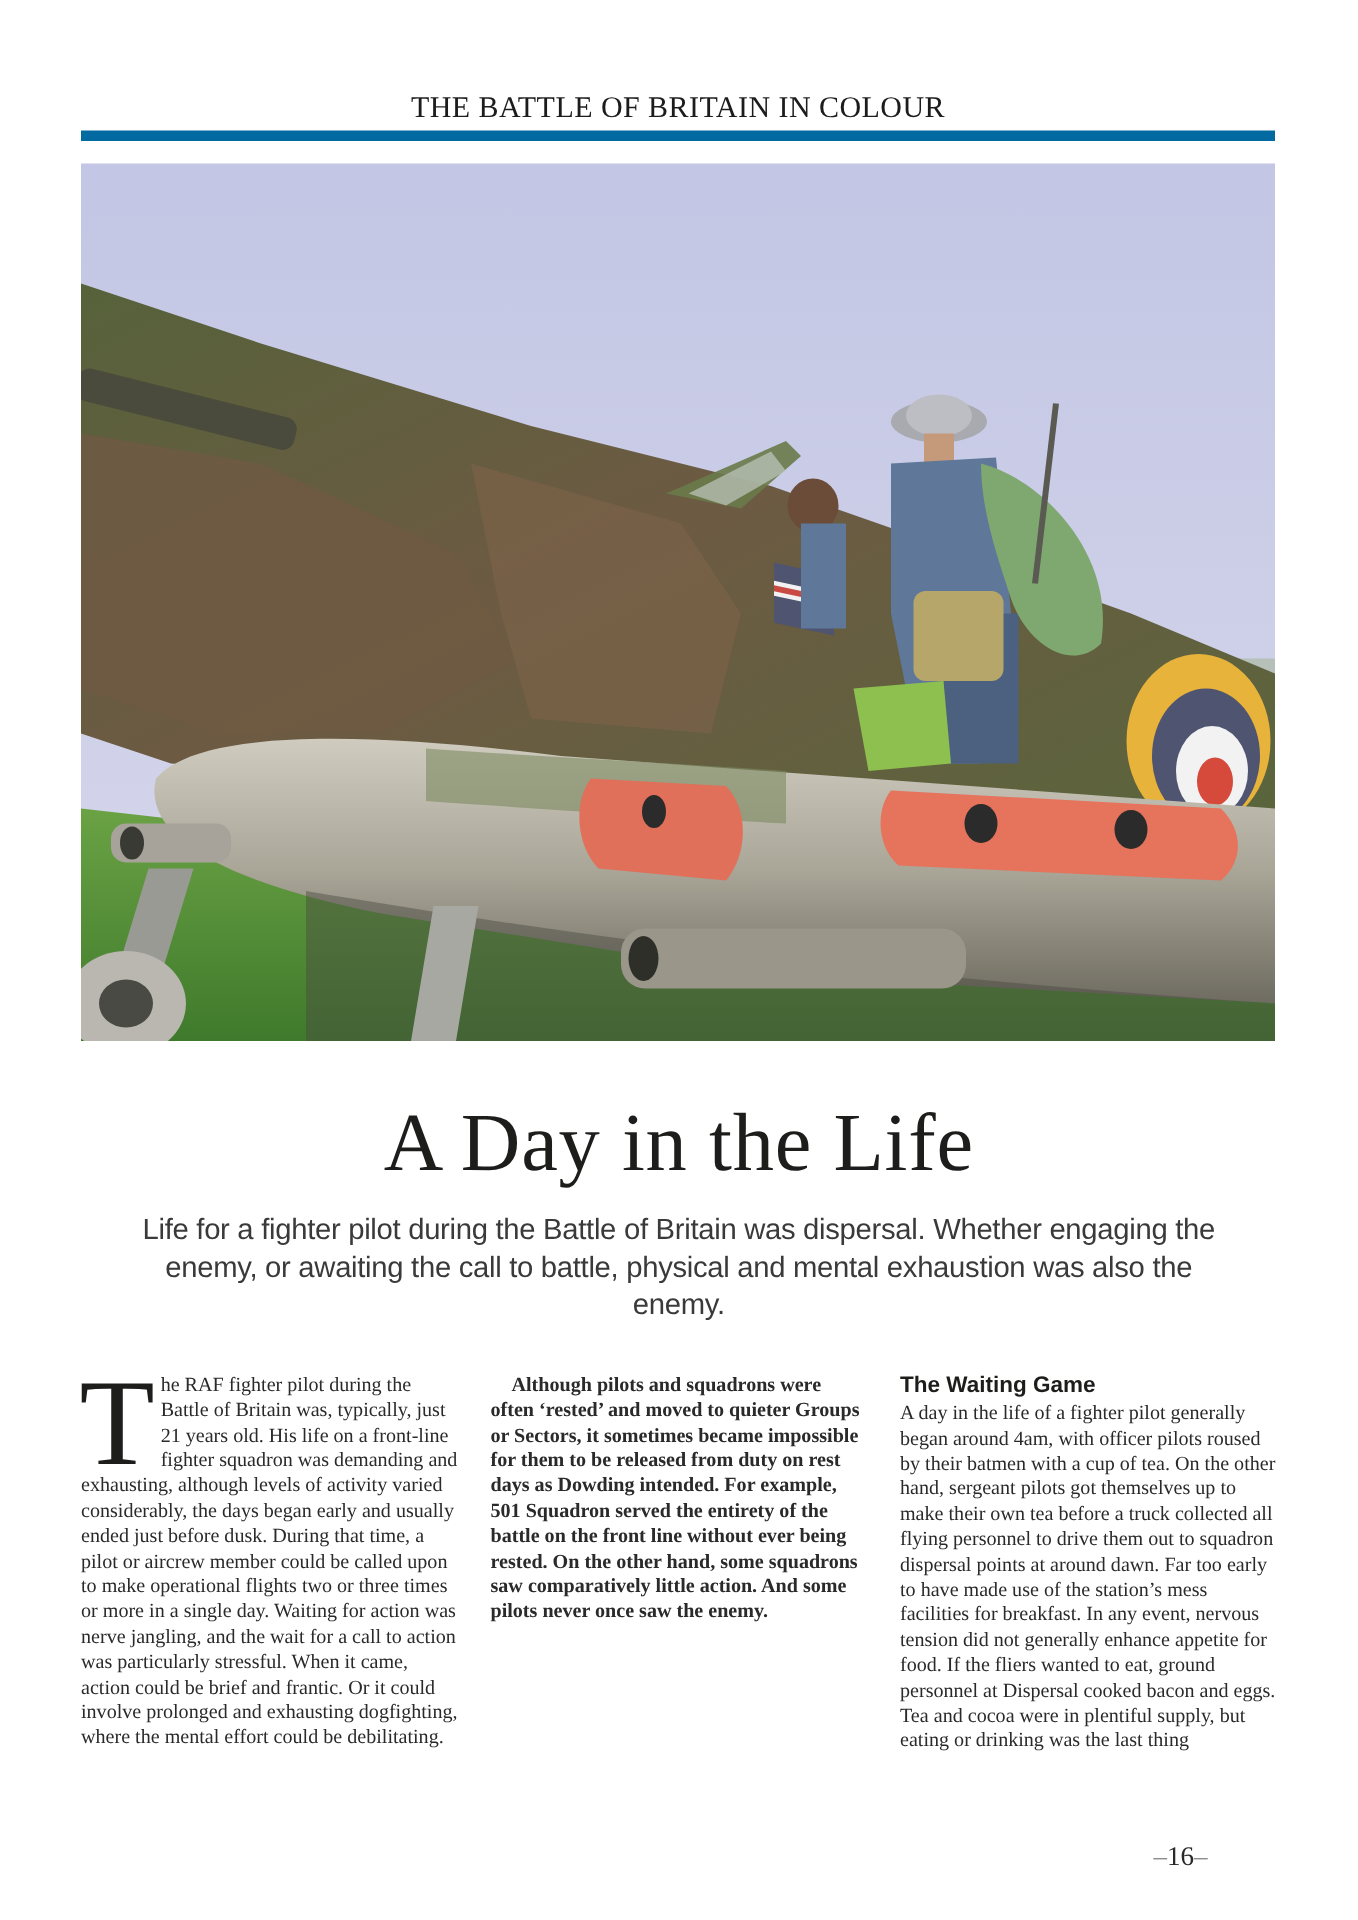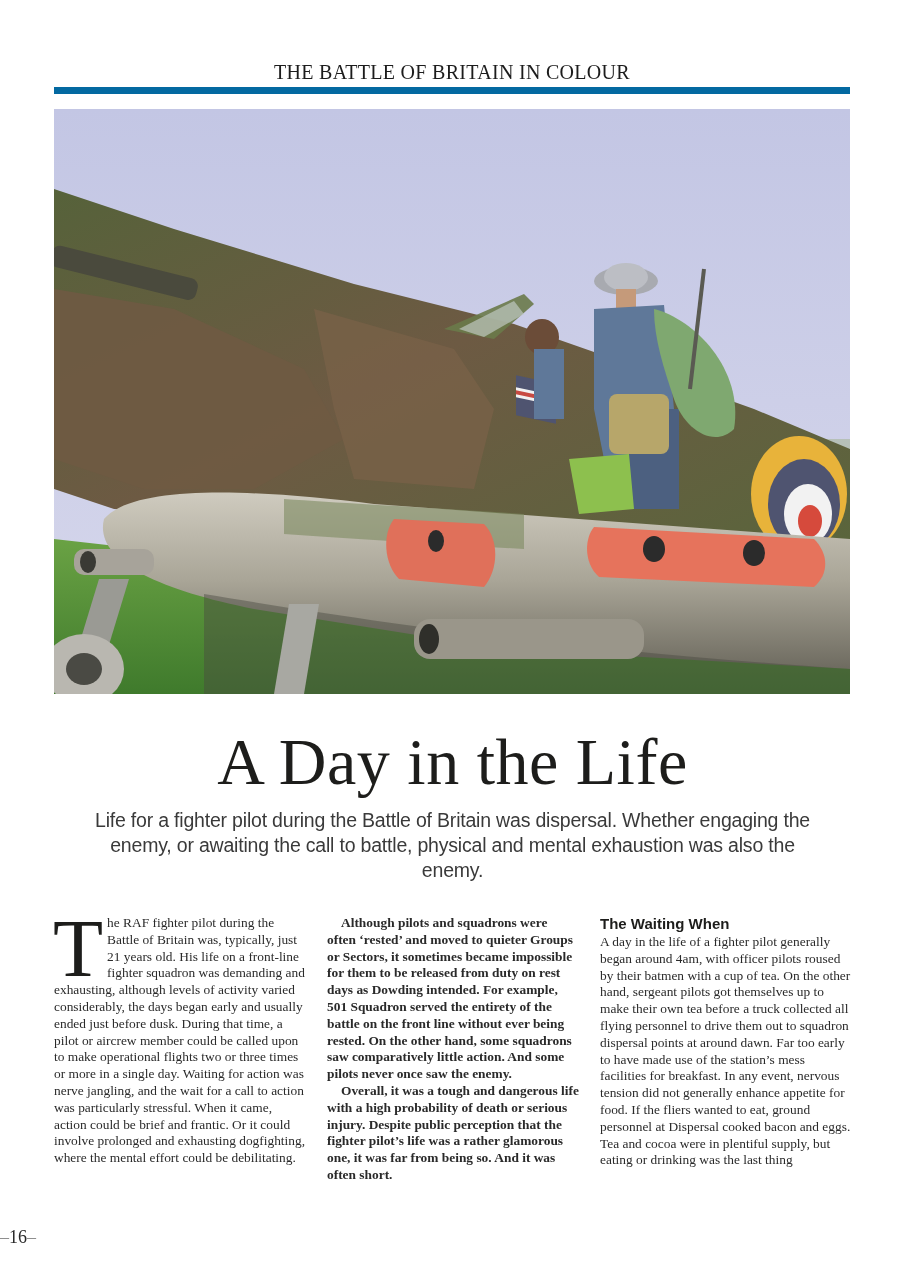"A Day in the Life" .title { font-size: 66px -> 55px }
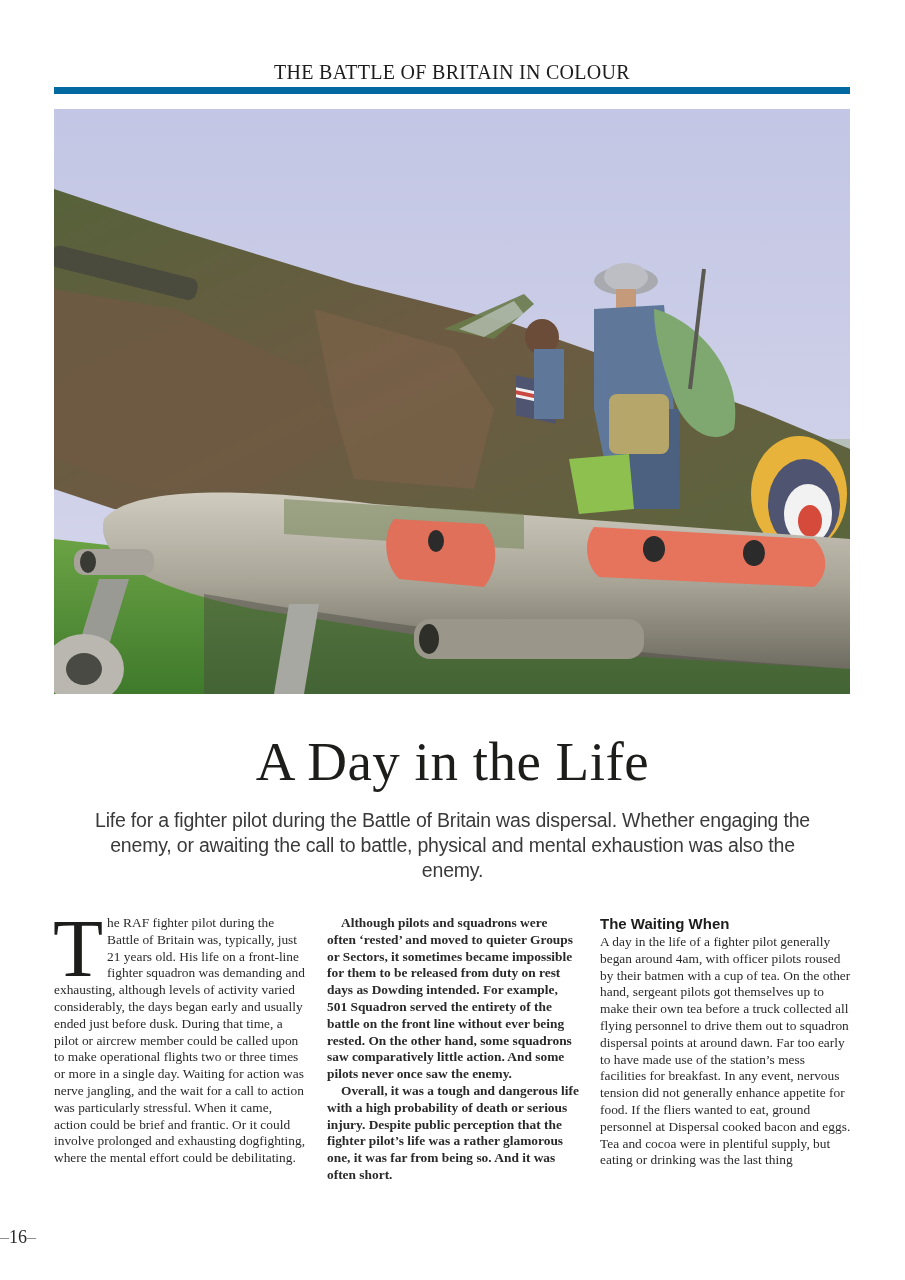"The Waiting When" div.subhead { text: When -> Game }
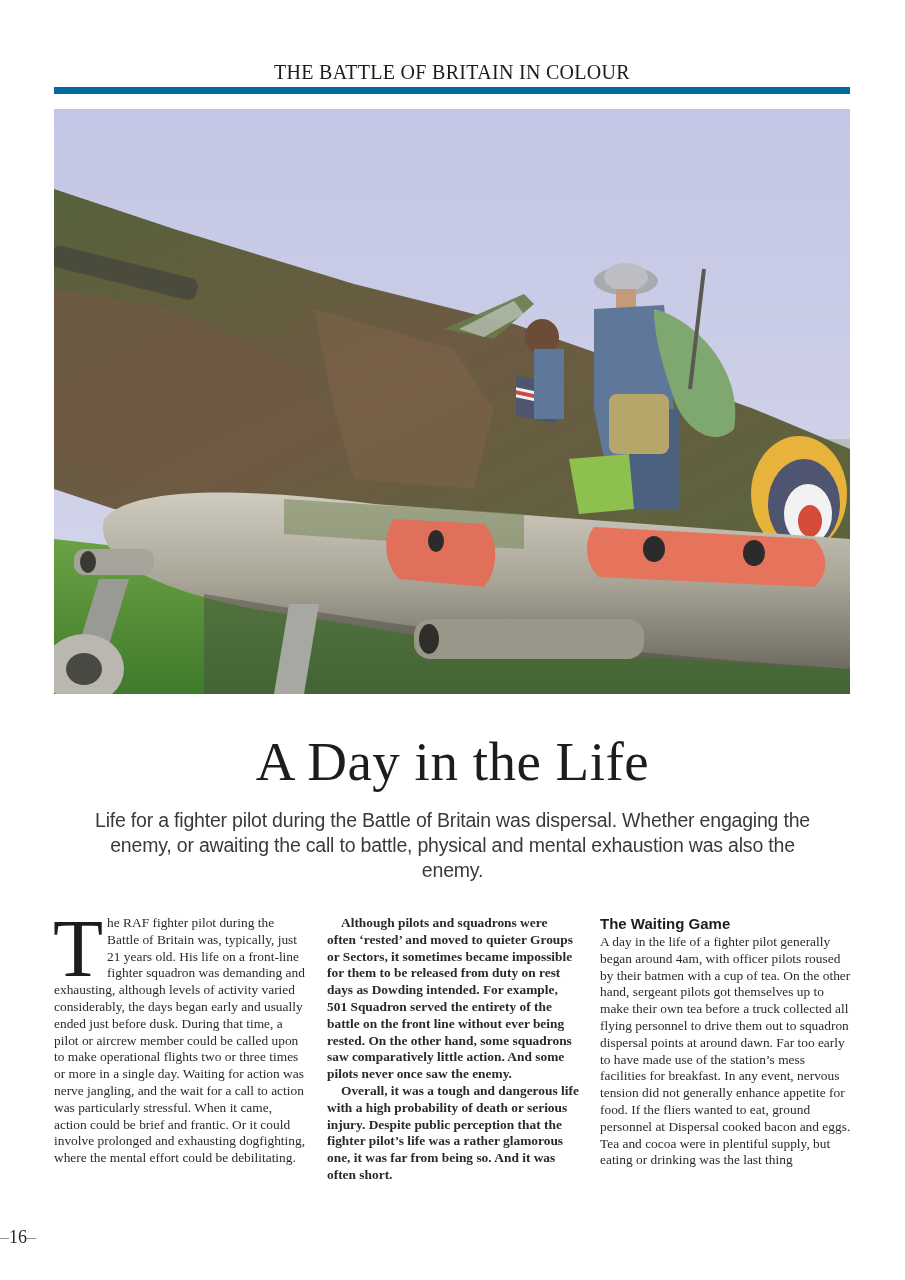"Overall, it was a tough" p.indent { html: <p>Overall, it was a tough and dangerous life with a high probability of death or serious injury. Despite public perception that the fighter pilot’s life was a rather glamorous one, it was far from being so. And it was often short.</p> -> none }
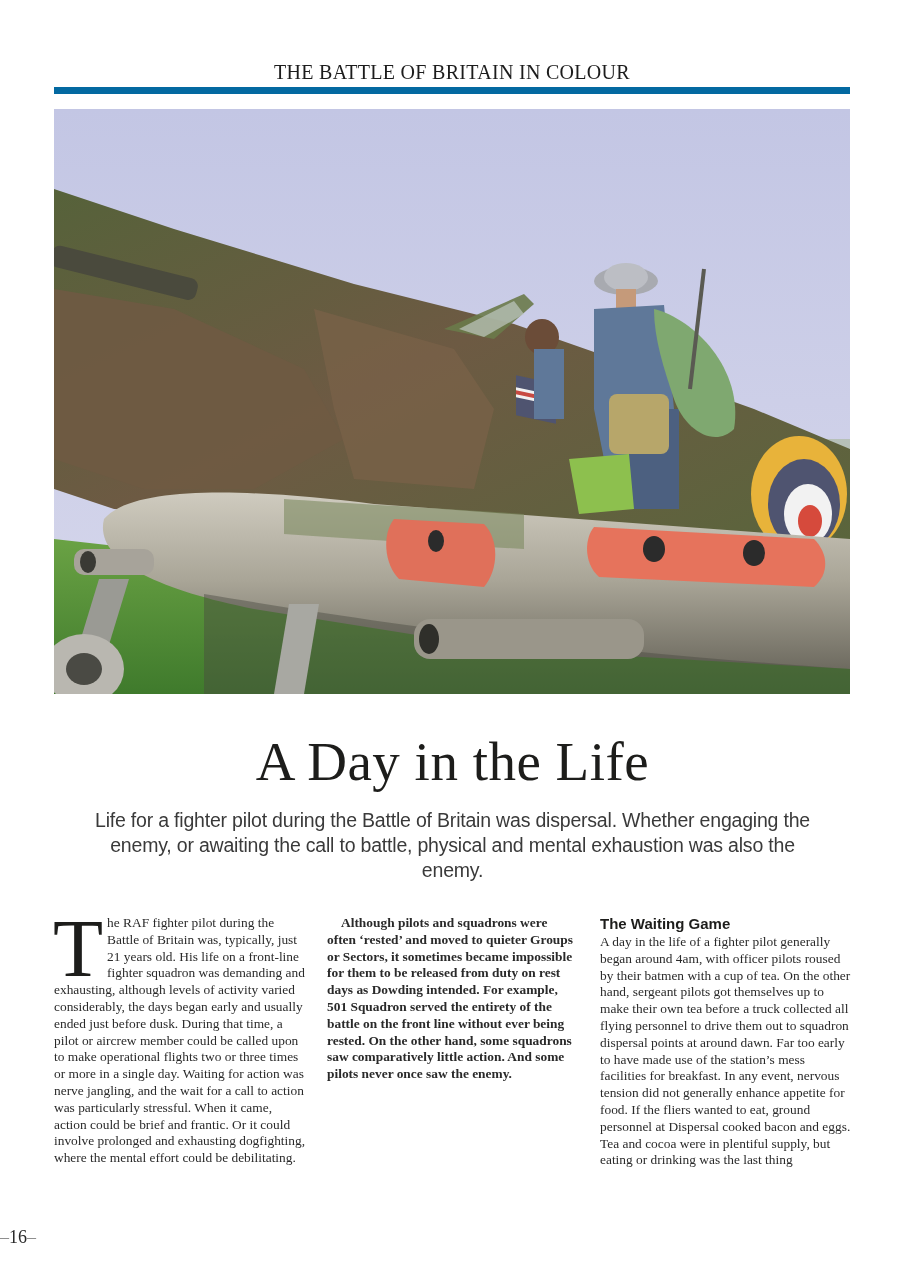"–16–" .folio { text-align: left -> right }
